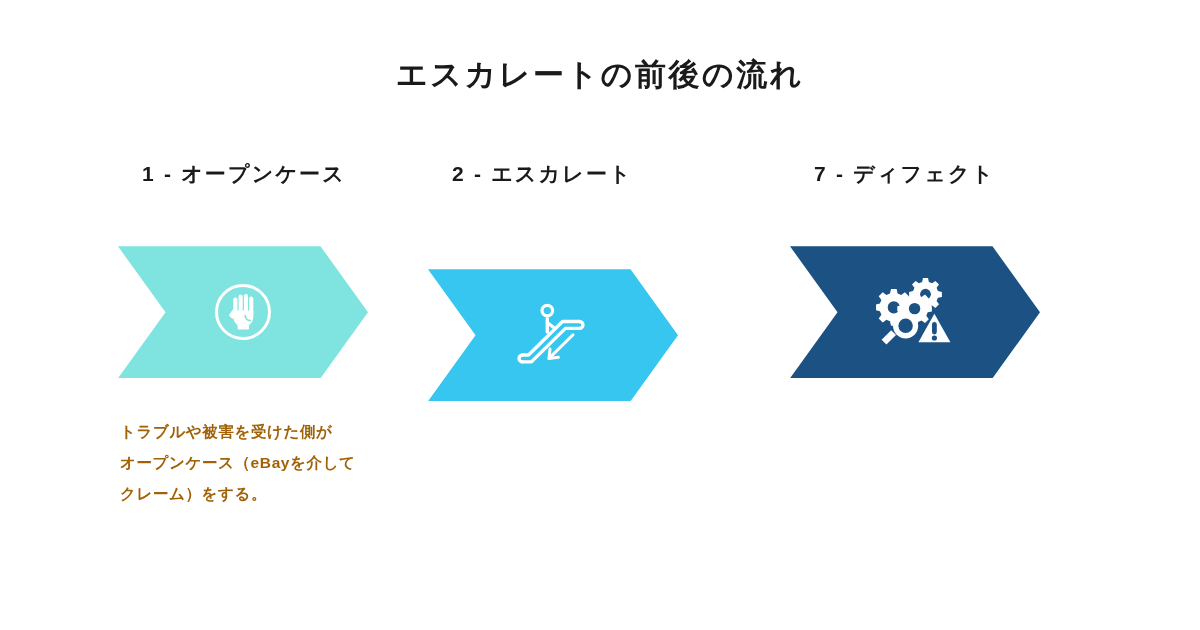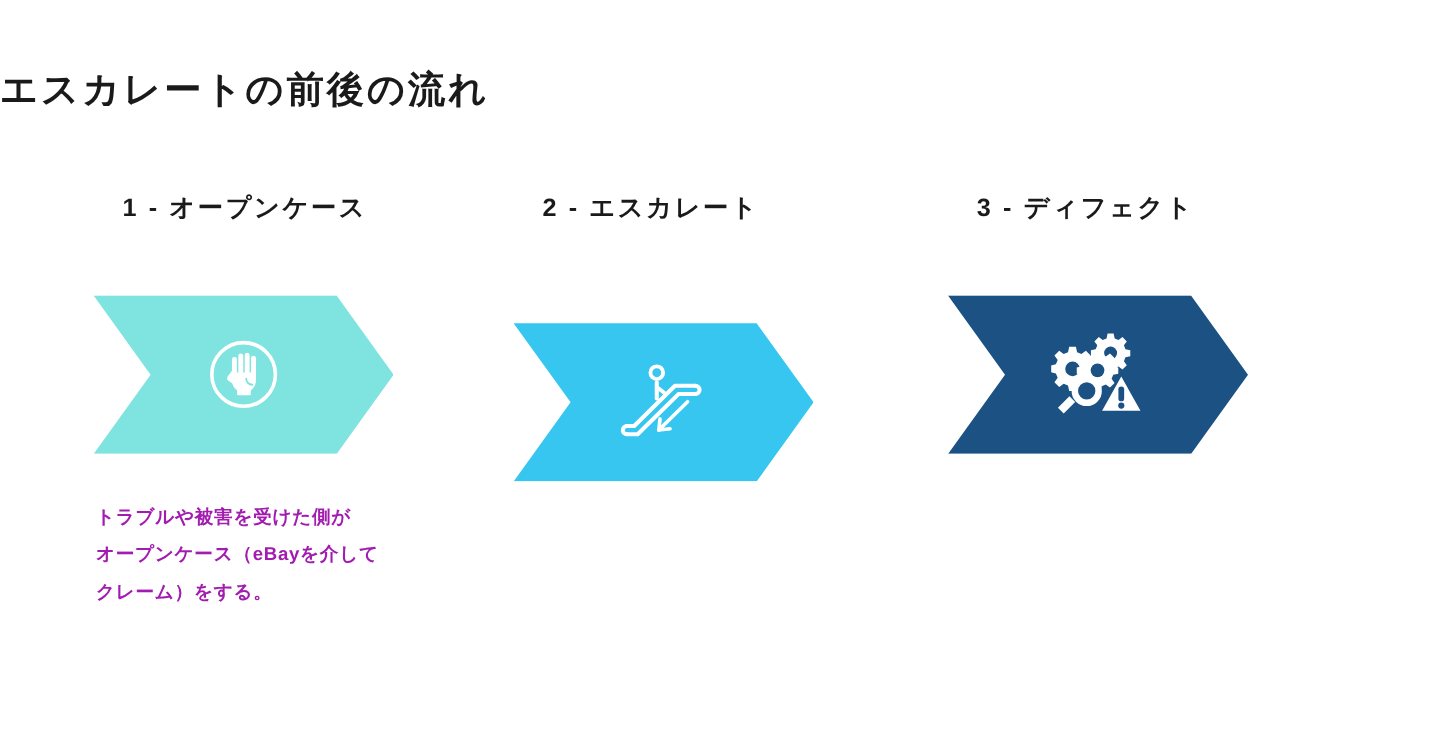"エスカレートの前後の流れ" .title-wrap { text-align: left -> center }
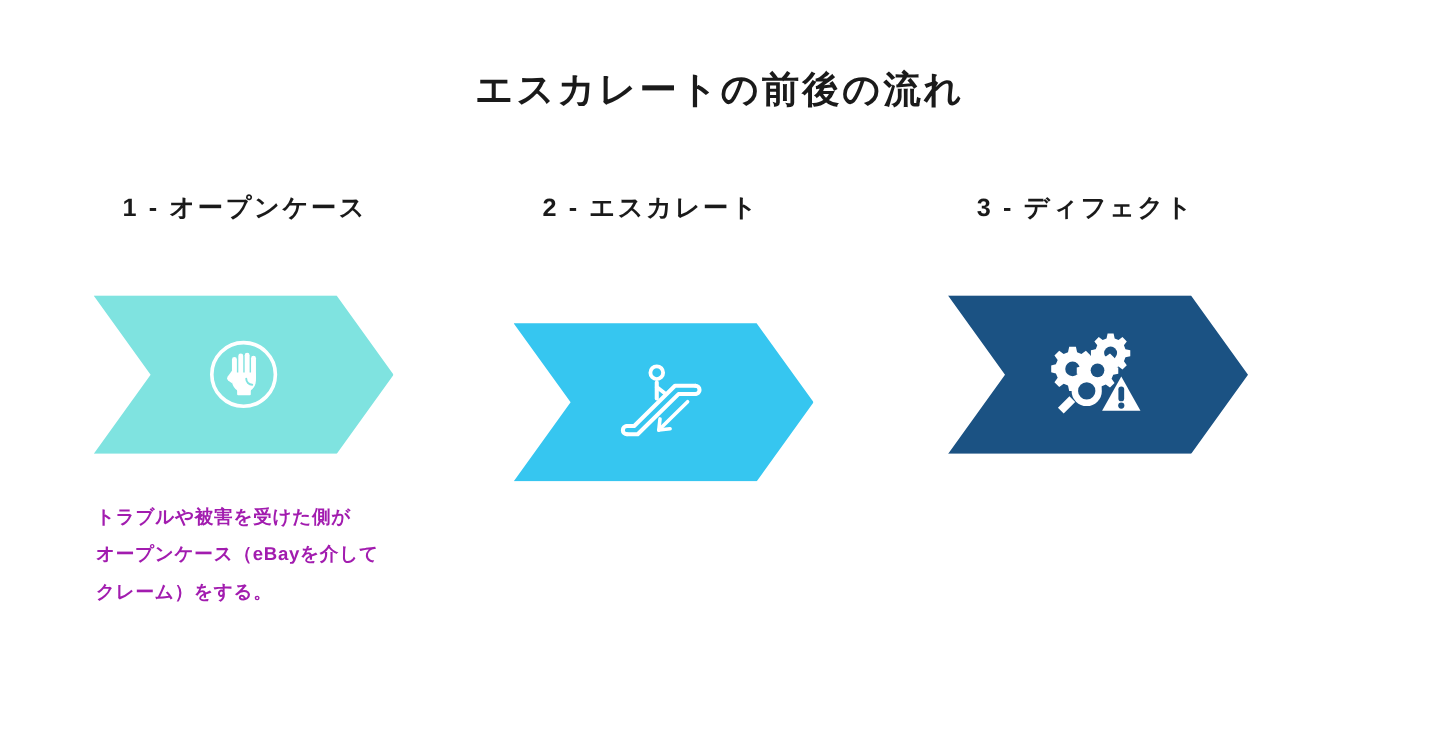"1 - オープンケース" .col-1 { padding-left: 78px -> 118px }
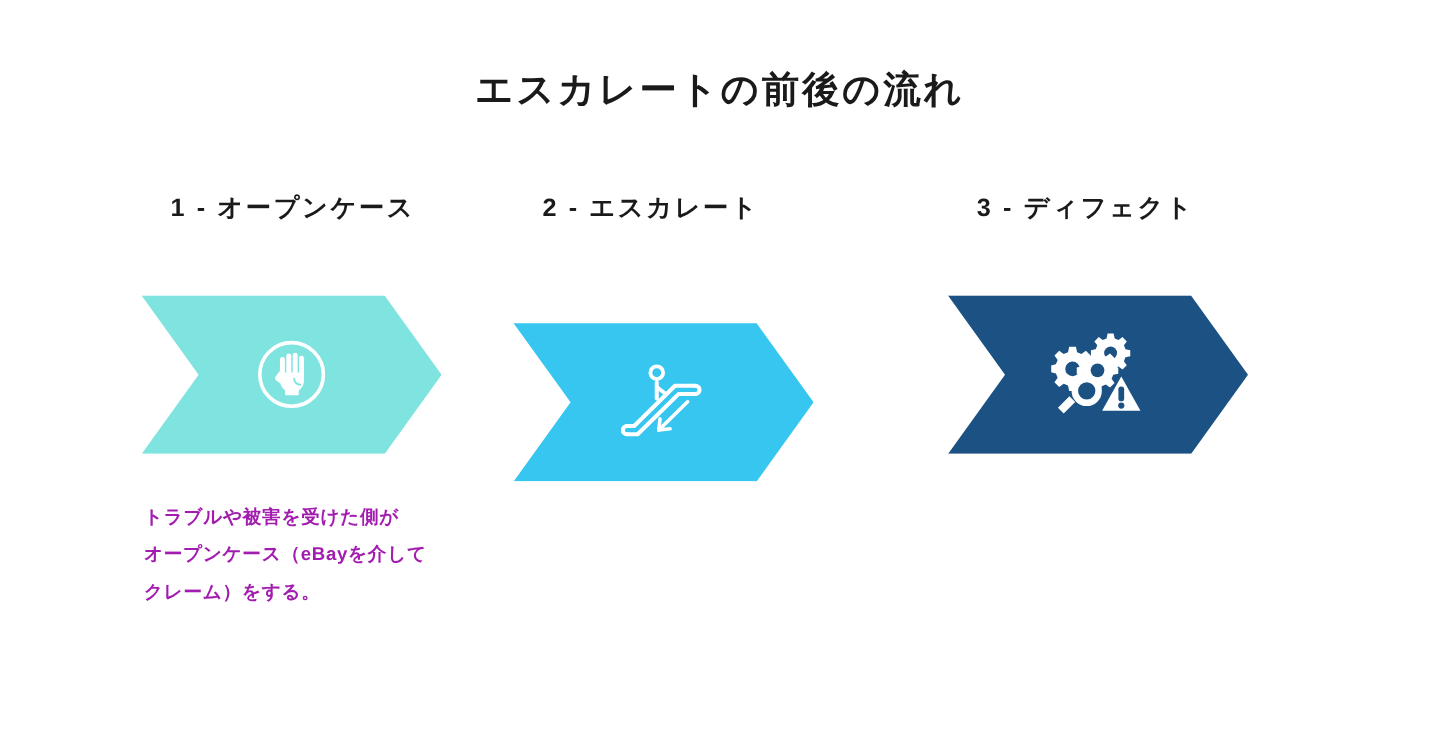"3 - ディフェクト" div.step-heading { text: 3 -> 7 }
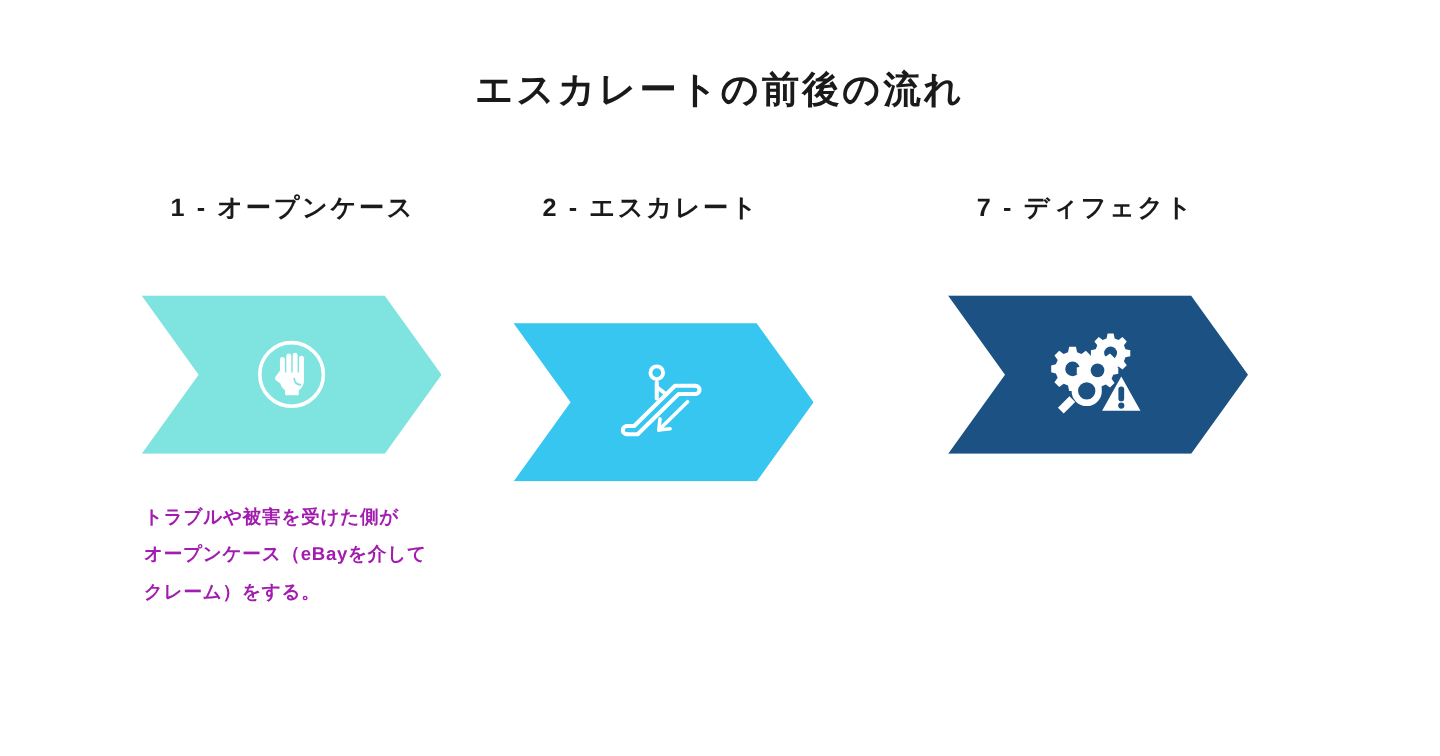"トラブルや被害を受けた側が" .body-text { color: #a21caf -> #a16207 }
